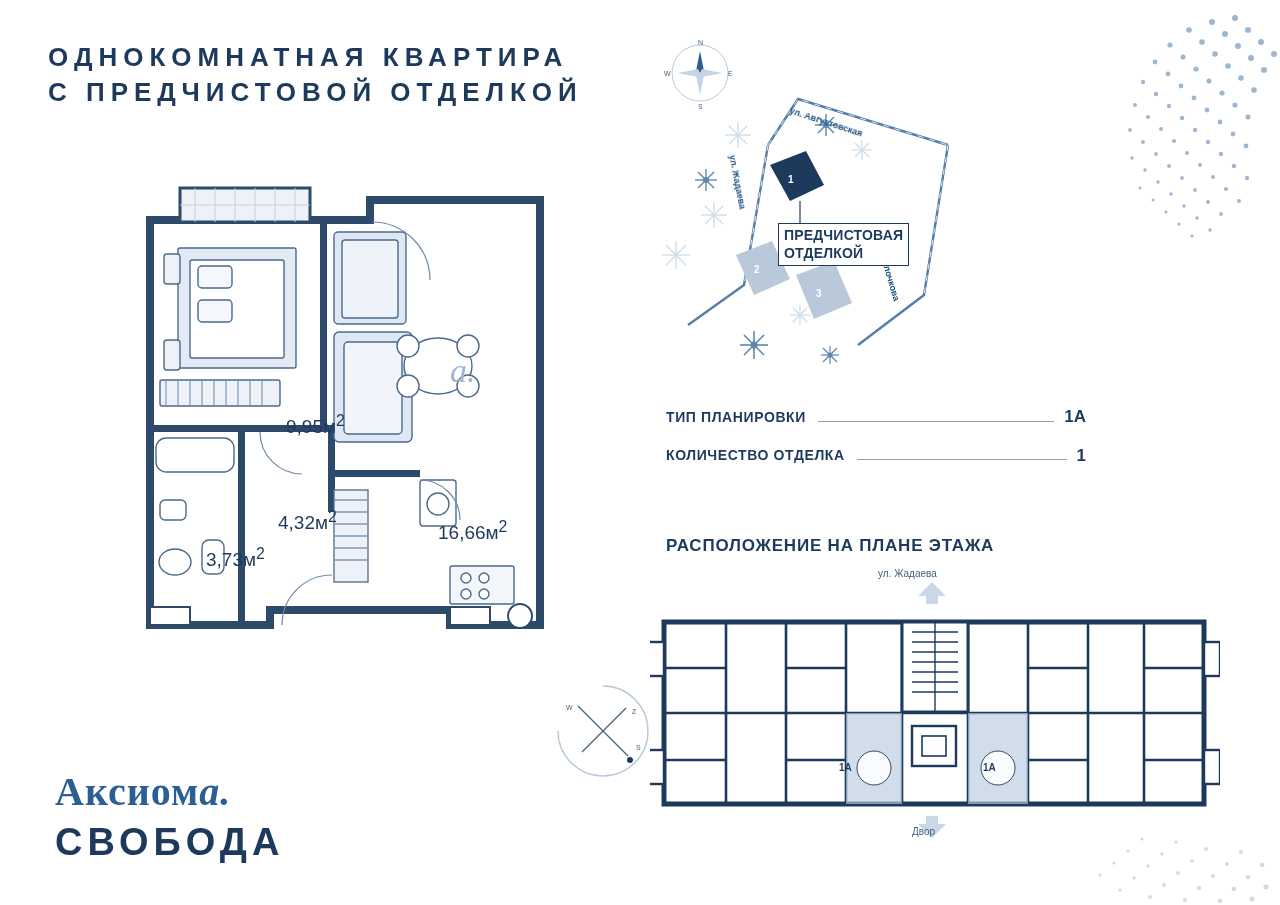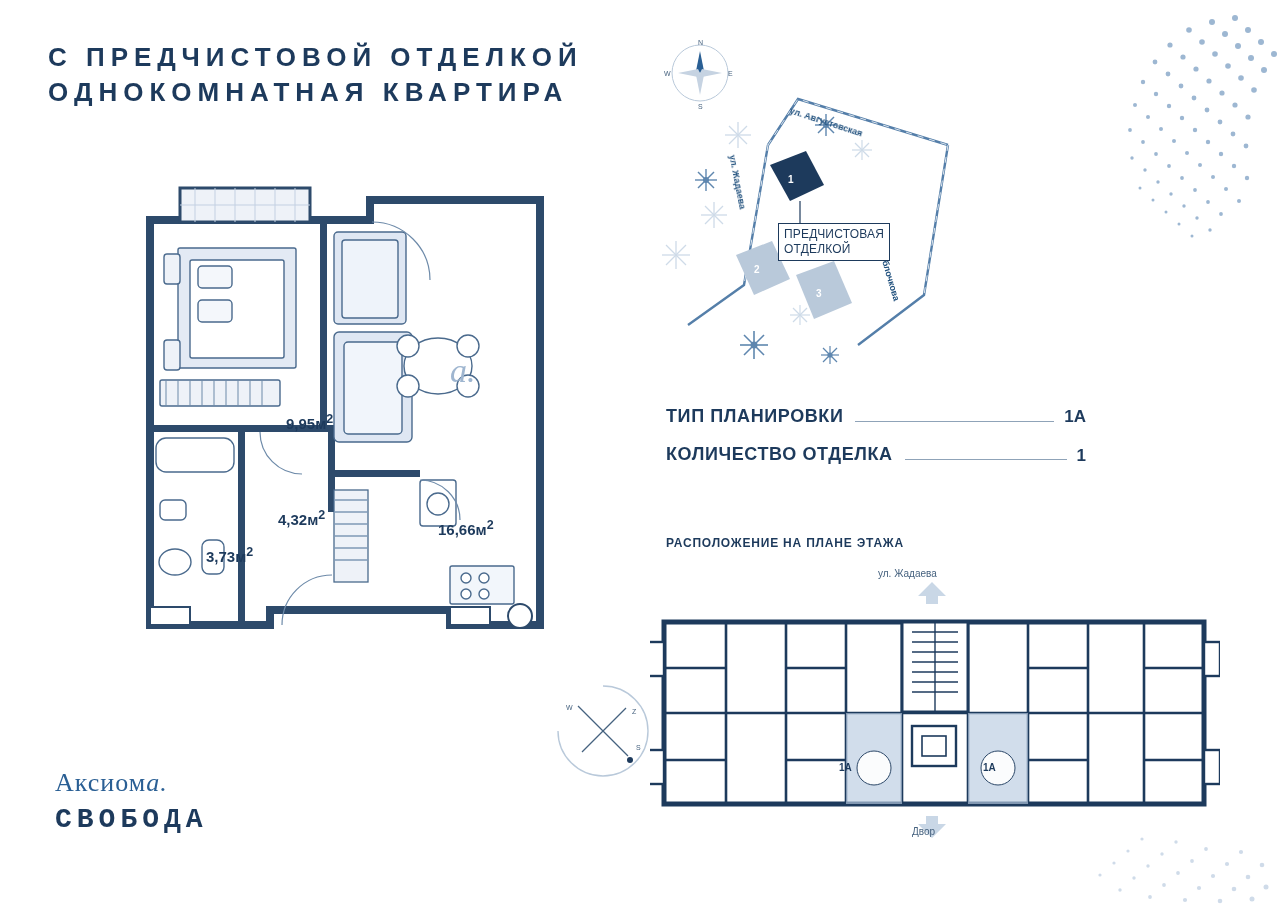"С ПРЕДЧИСТОВОЙ ОТДЕЛКОЙ" div.title-line { order: before "ОДНОКОМНАТНАЯ КВАРТИРА" -> after "ОДНОКОМНАТНАЯ КВАРТИРА" }
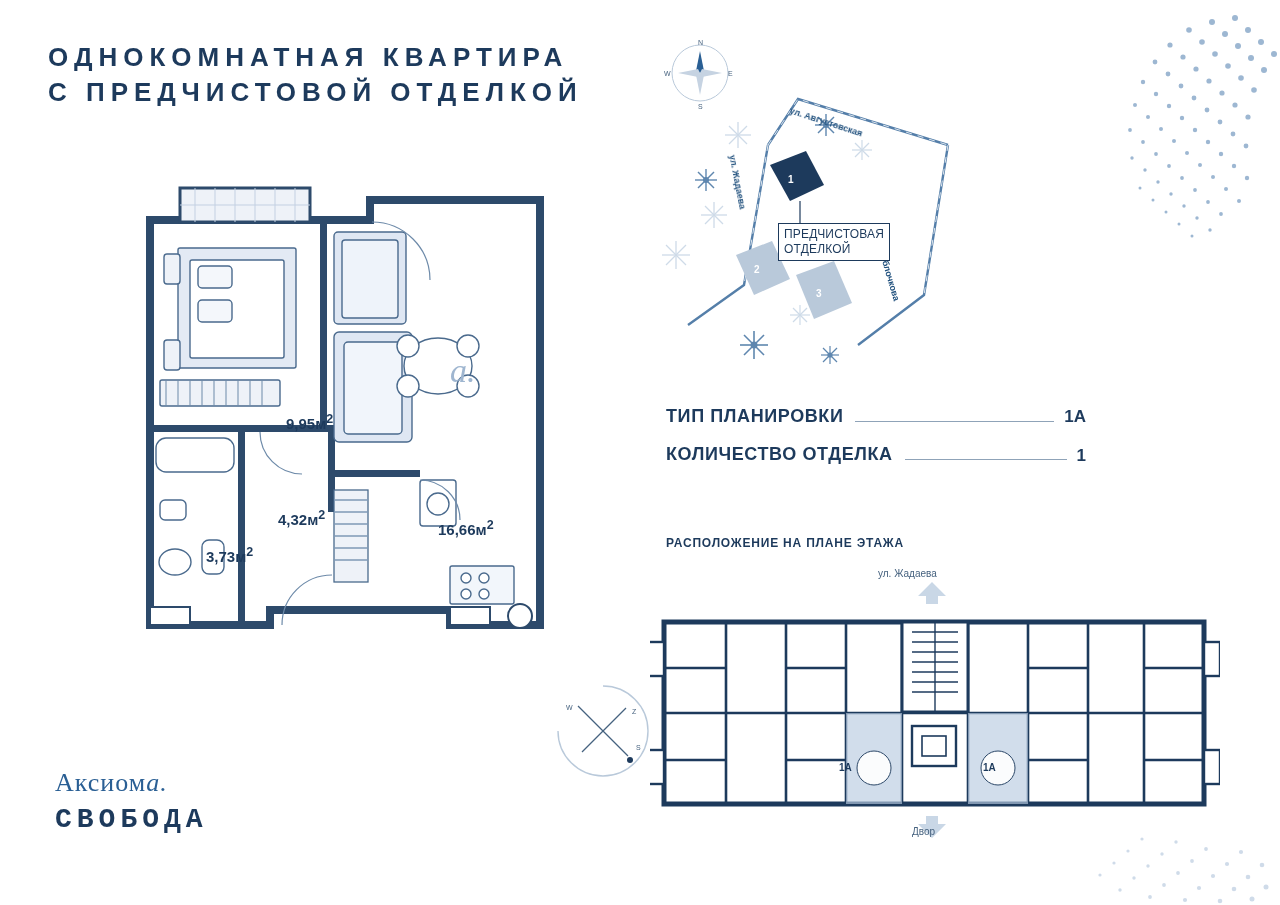"ПРЕДЧИСТОВАЯ" .badge-pre { font-size: 12px -> 14px; font-weight: normal -> bold }
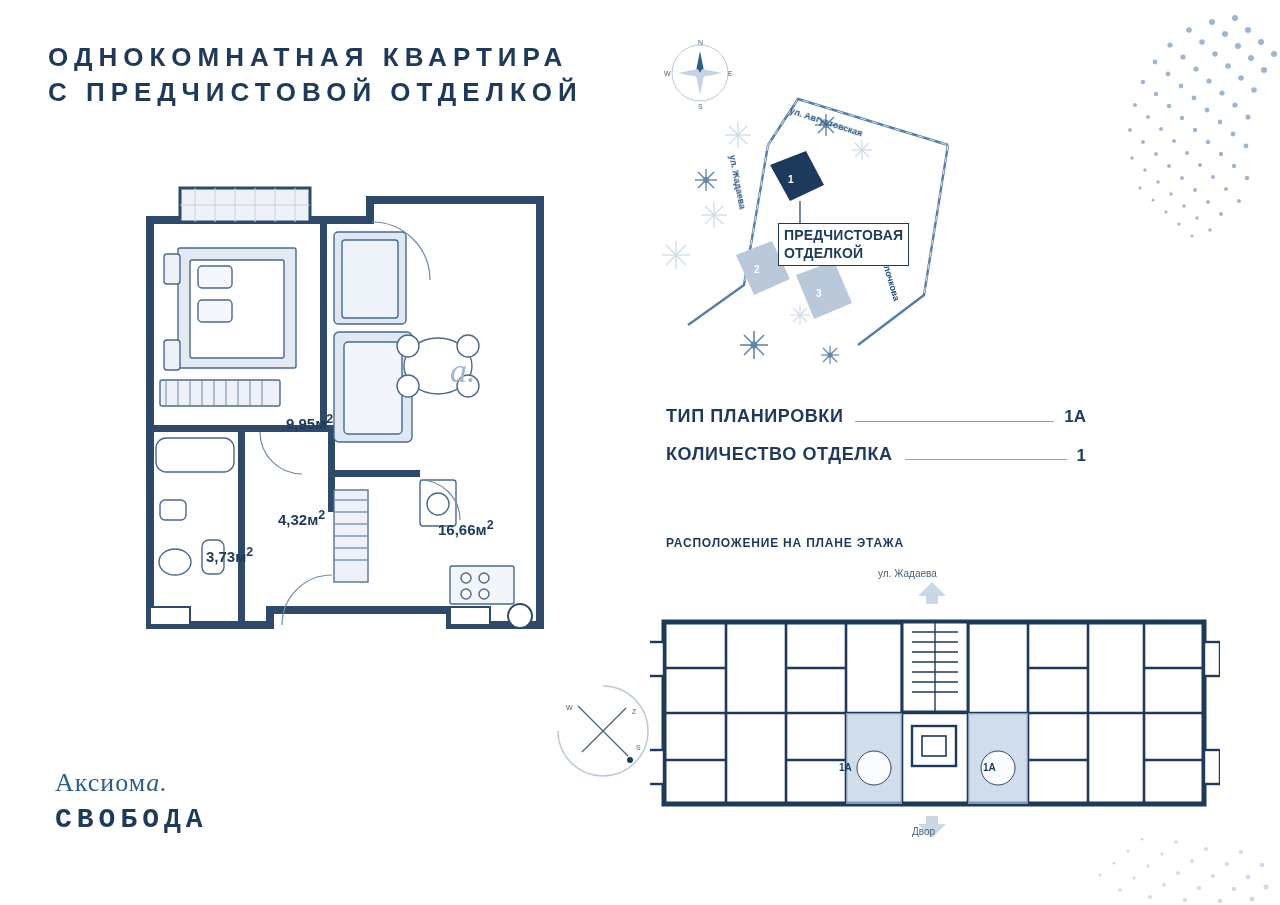"9,95м2" .area-label { font-size: 15px -> 19px; font-weight: bold -> normal }
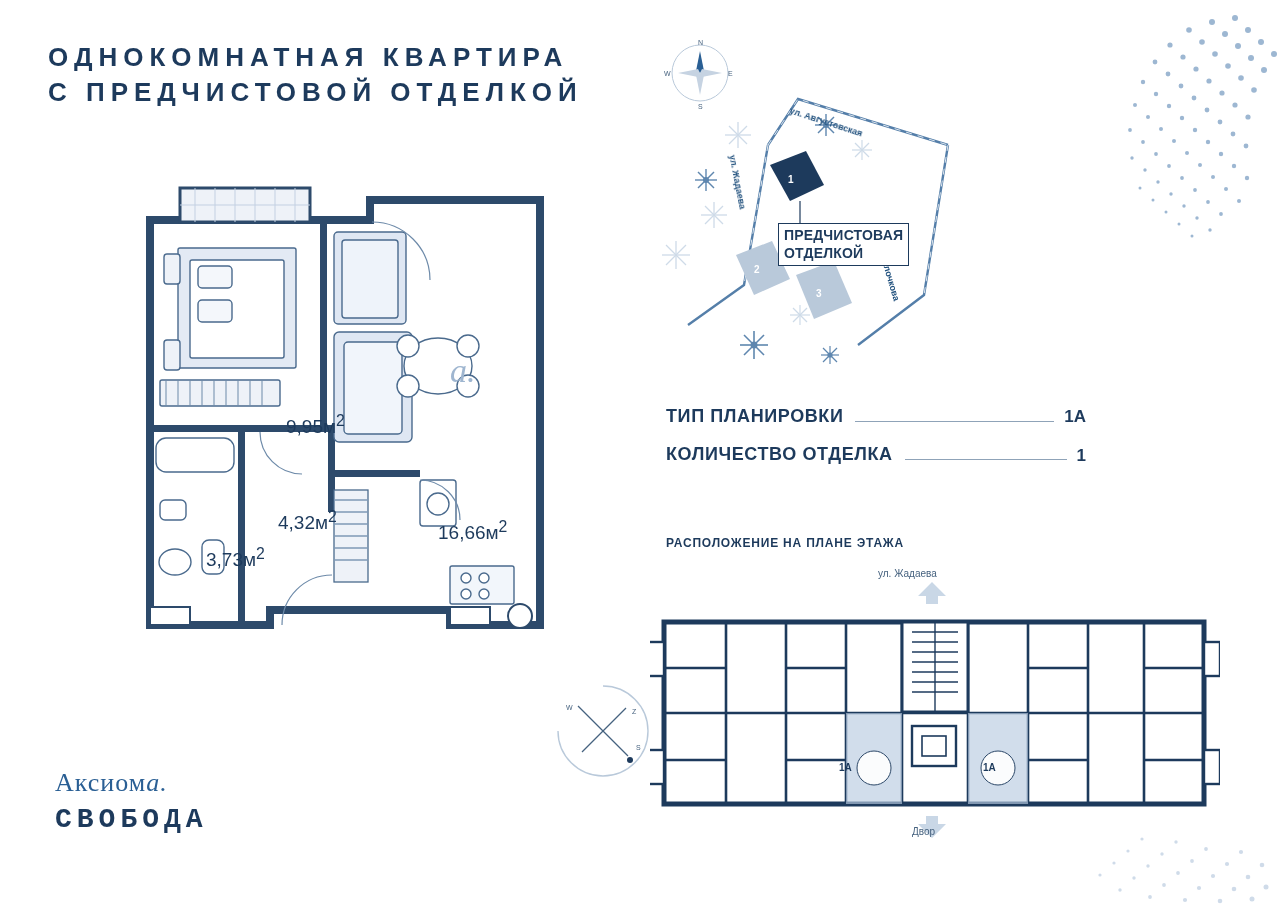"ТИП ПЛАНИРОВКИ" .spec-label { font-size: 18px -> 14px }
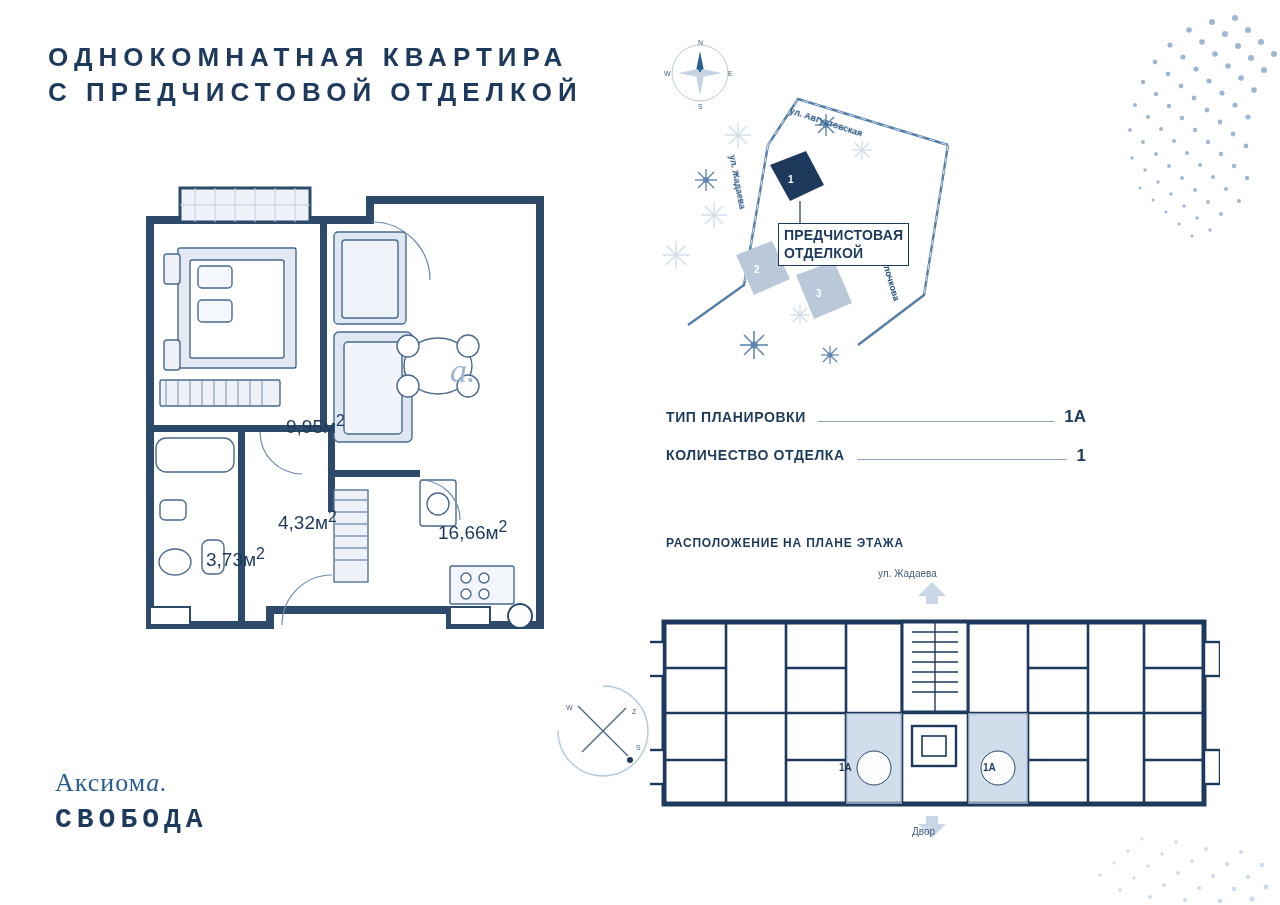"РАСПОЛОЖЕНИЕ НА ПЛАНЕ ЭТАЖА" .floor-heading { font-size: 12px -> 17px }
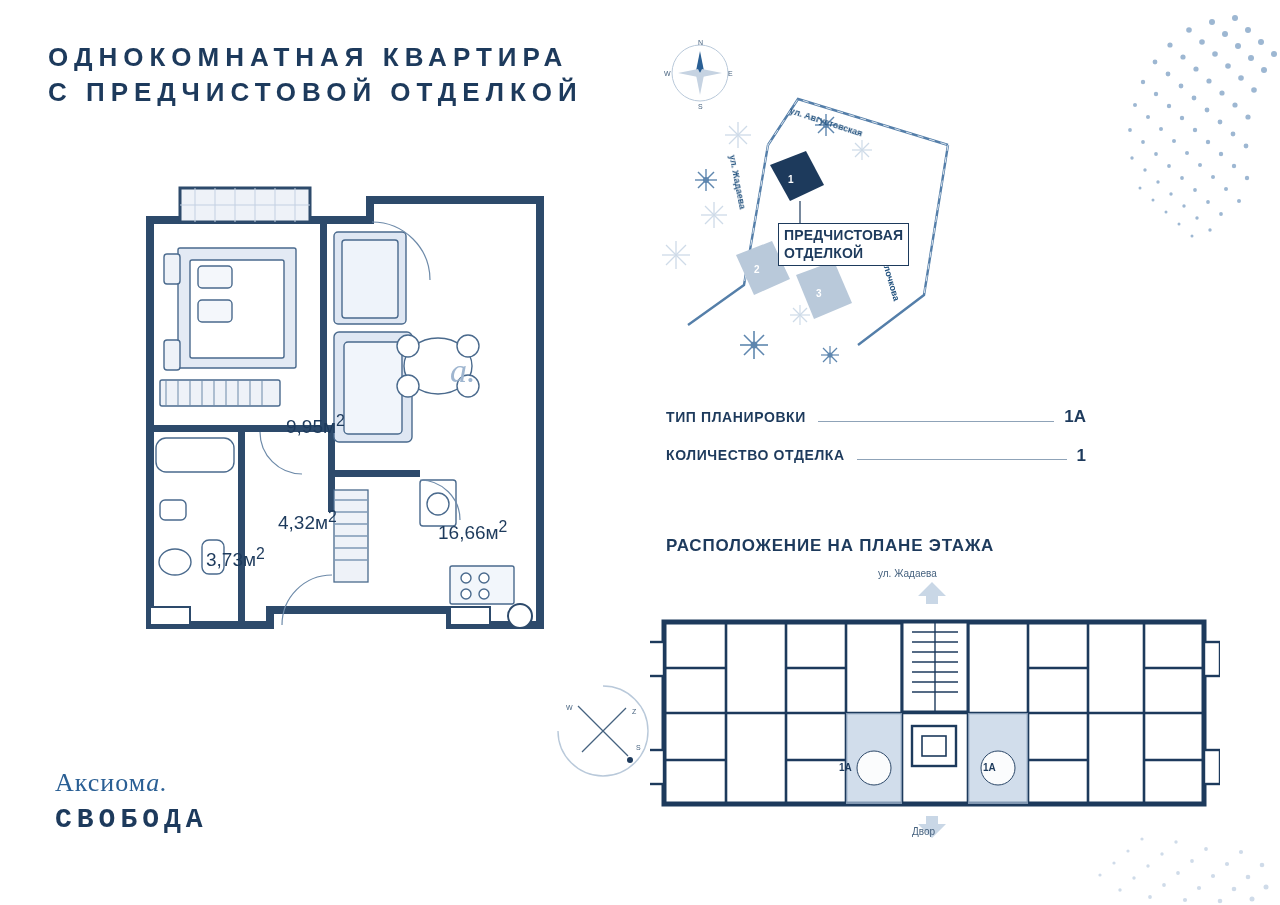"Аксиомa." .logo-top { font-size: 26px -> 40px; font-weight: normal -> bold }
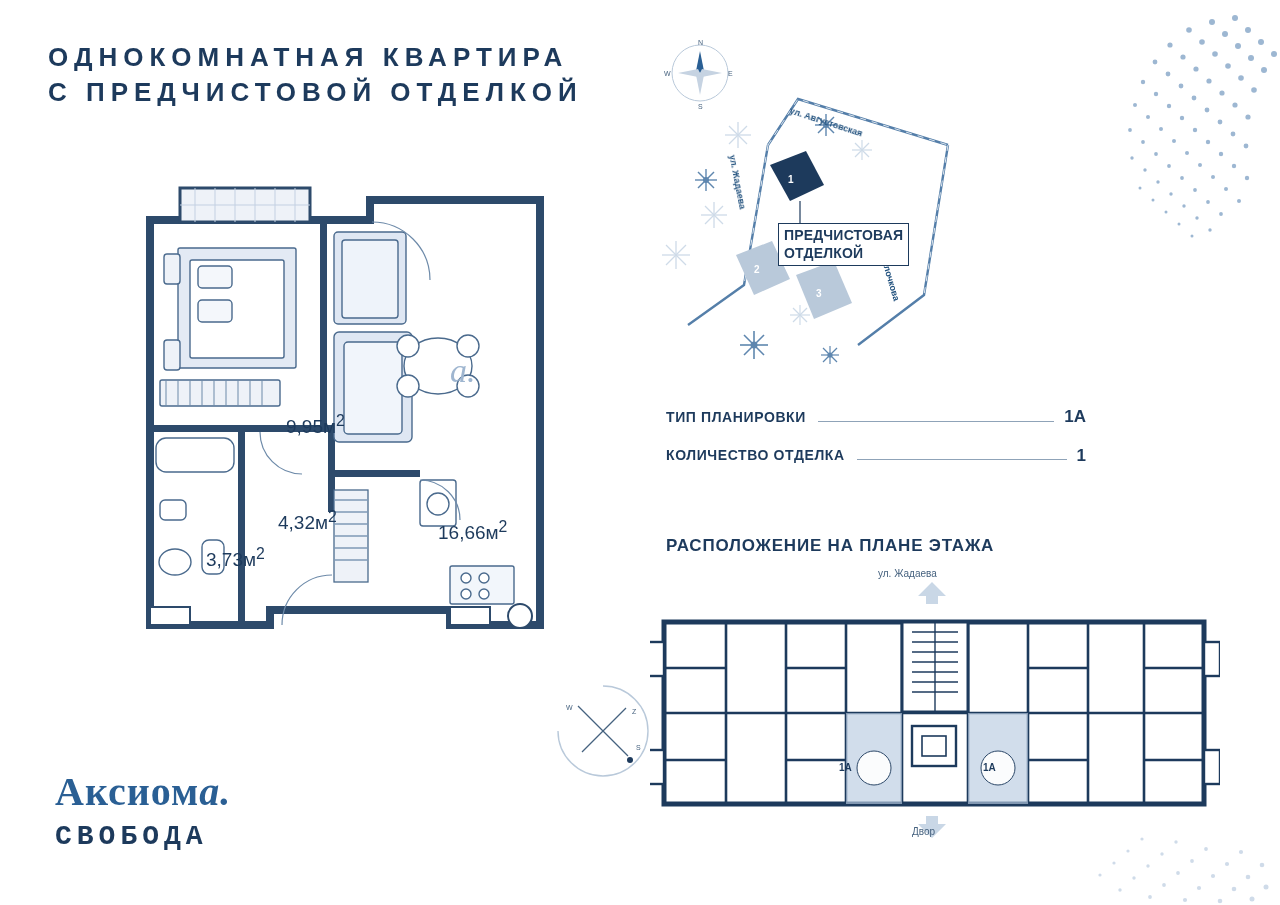"СВОБОДА" .logo-bottom { font-family: Liberation Mono, monospace -> none; font-size: 28px -> 38px }
